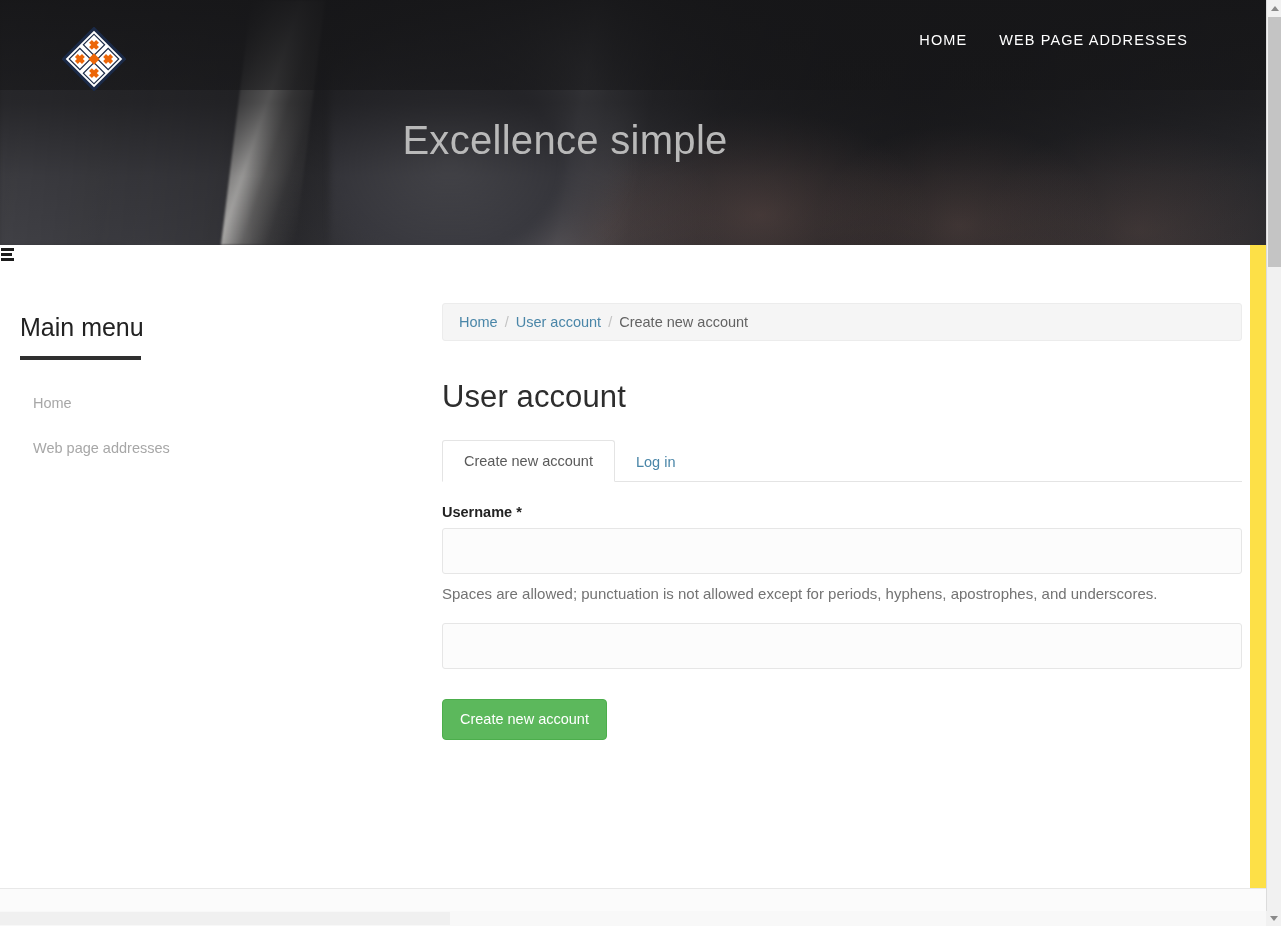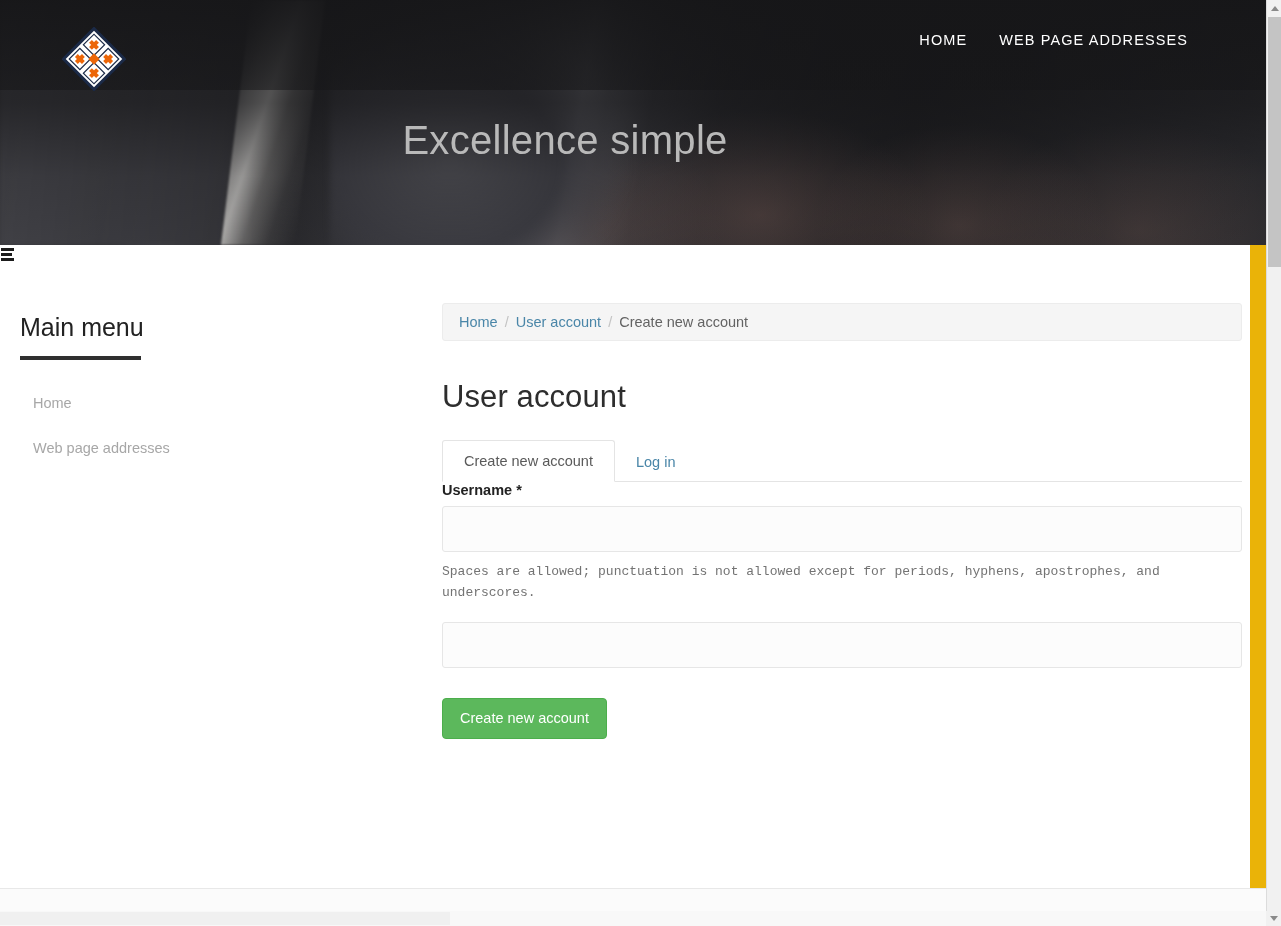"HOME" .page { background: #eab308 -> #fde047 }
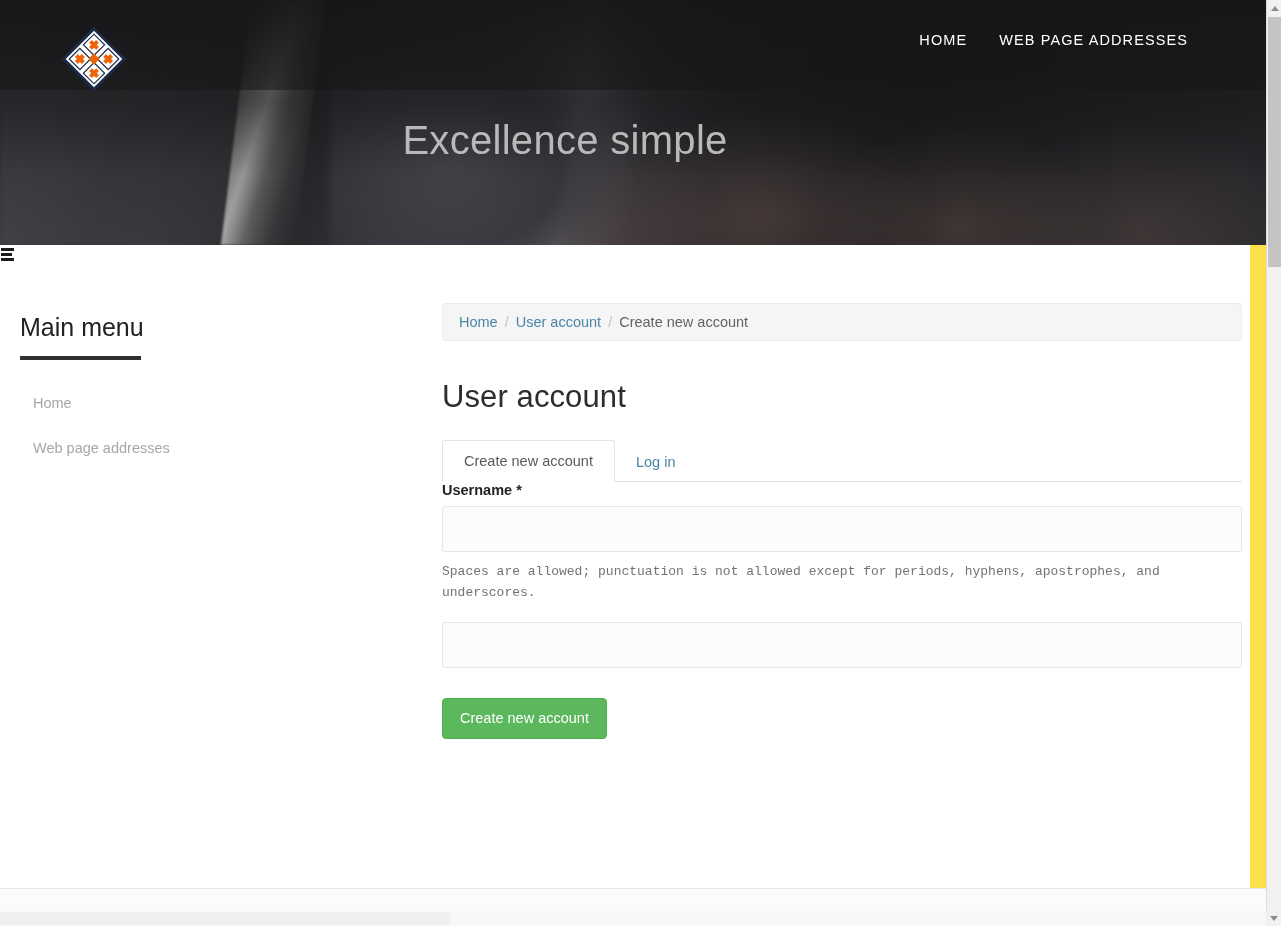"Username *" .form { margin-top: none -> 22px }
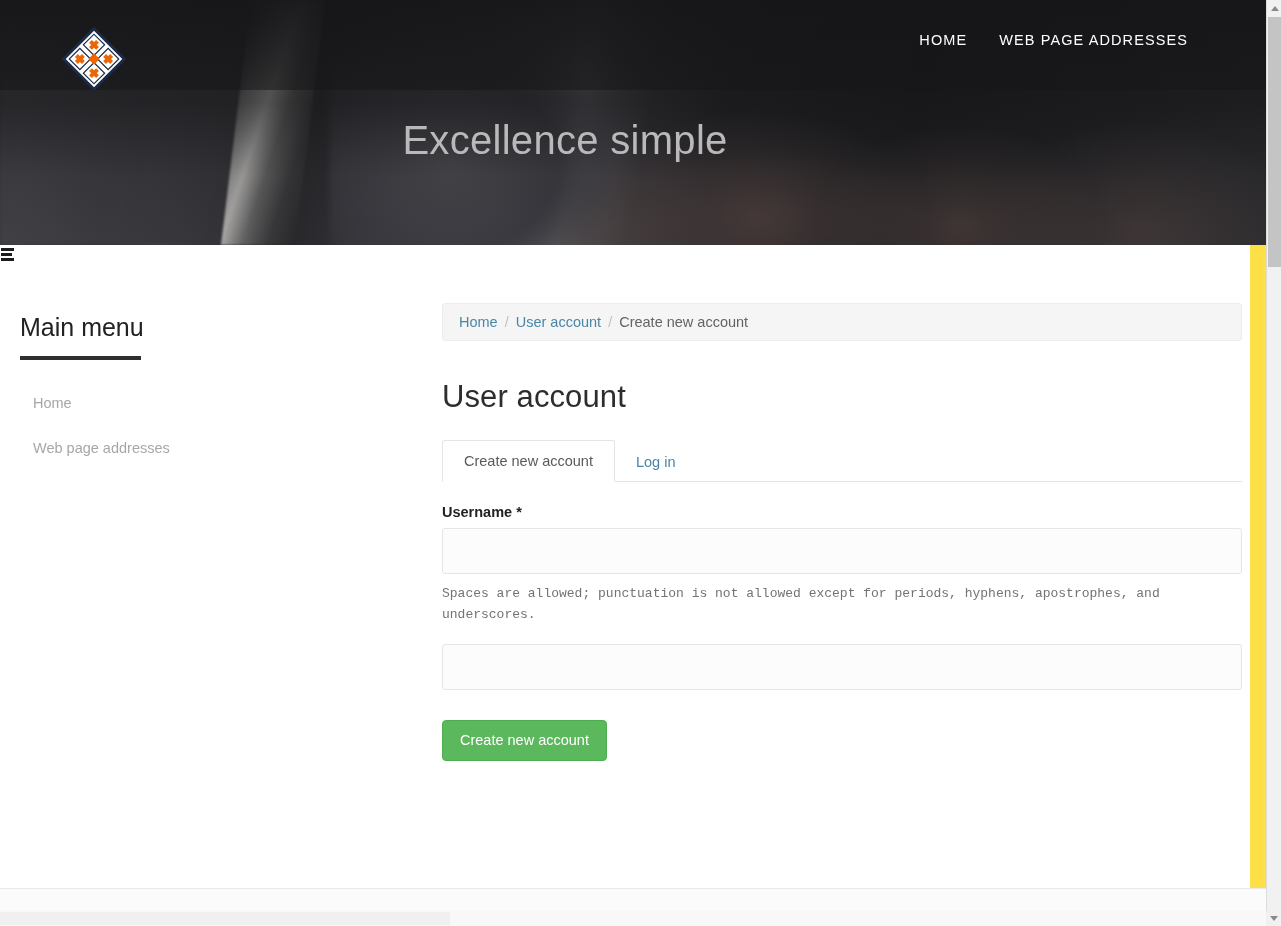"Spaces are allowed; punctuation is" .help-text { font-family: Liberation Mono, monospace -> none; font-size: 13px -> 15px }
